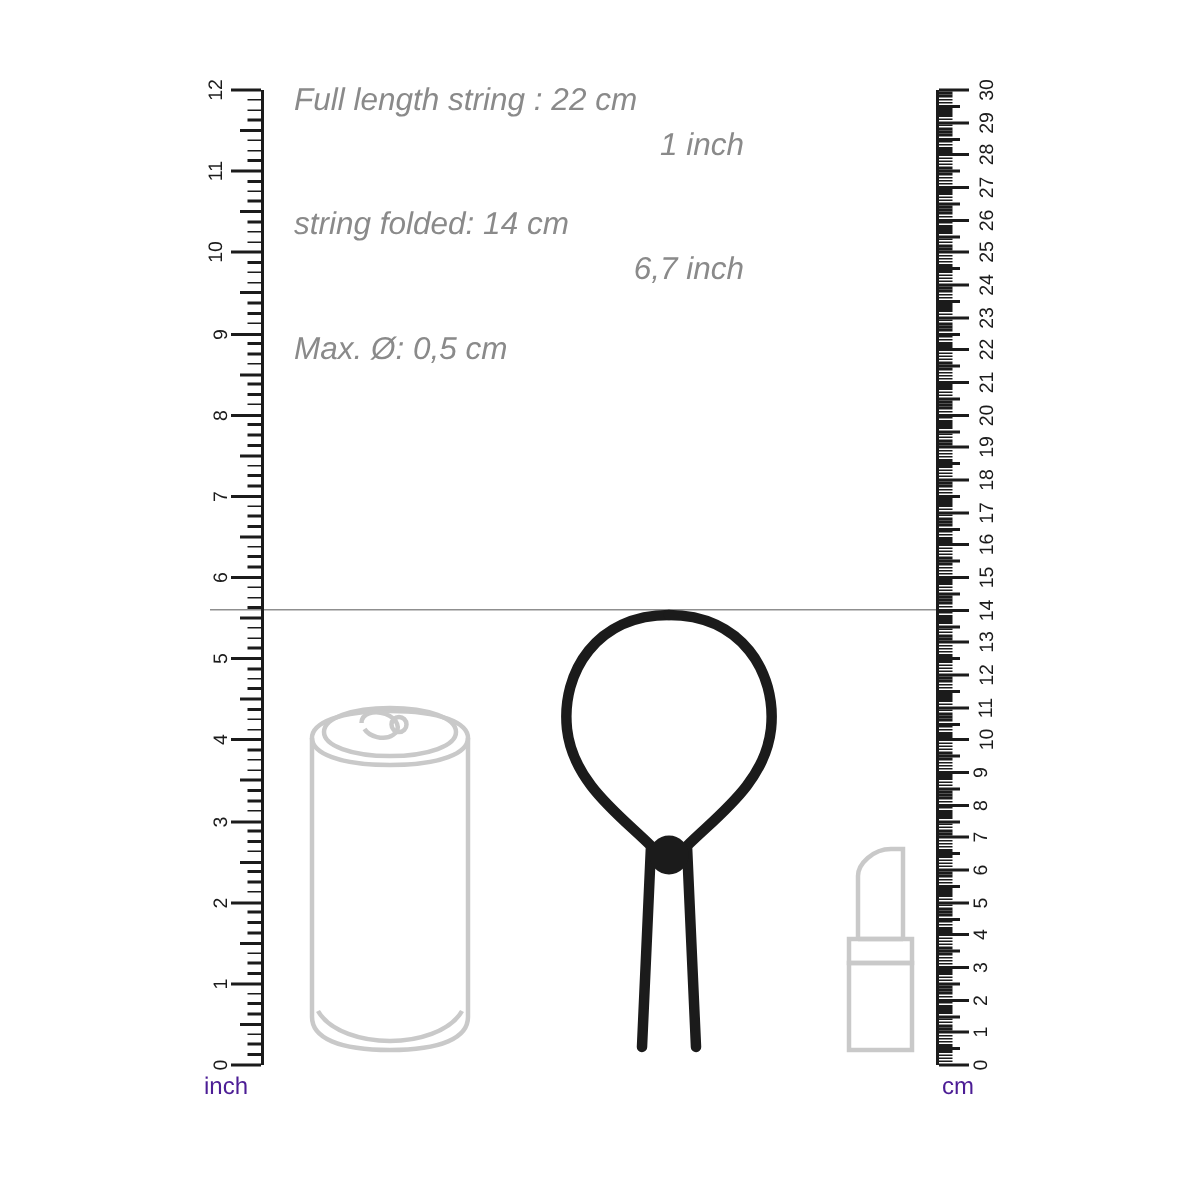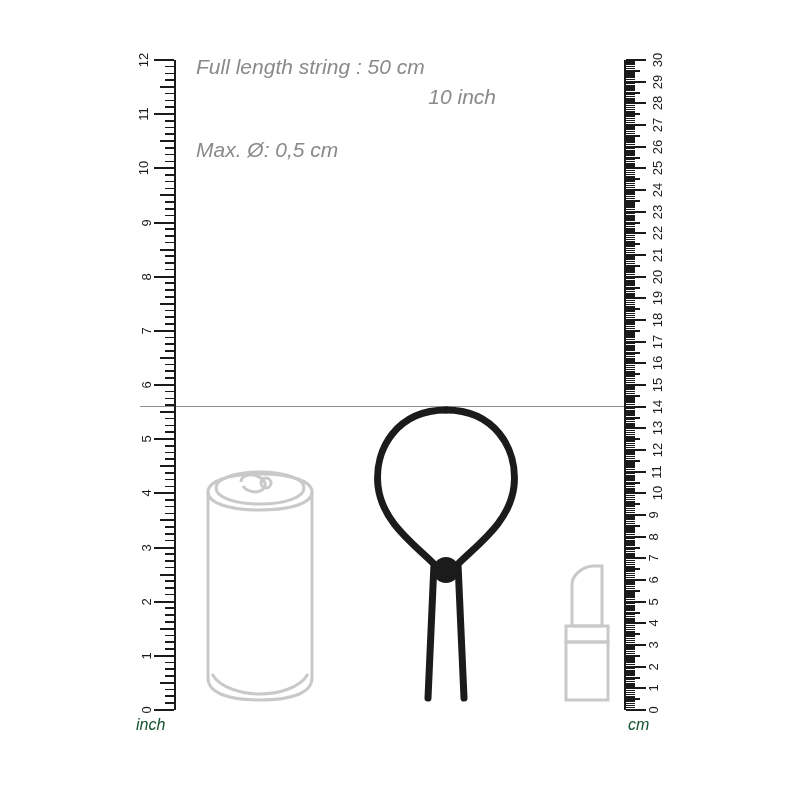"Full length string : 50" div.spec-line-1 { text: 50 -> 22 }
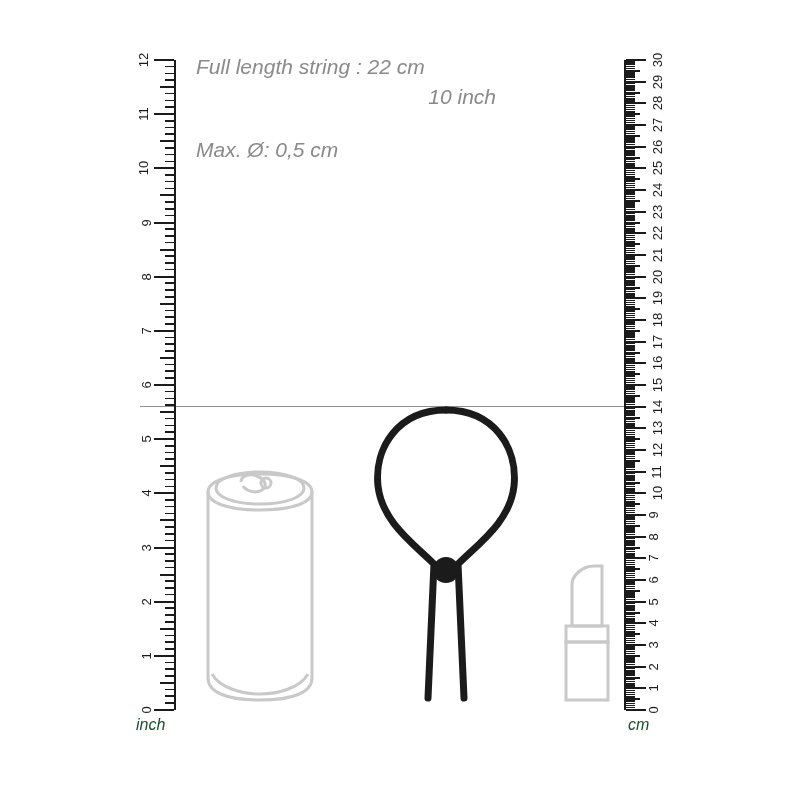"10 inch" div.spec-line-2 { text: 10 -> 1 }
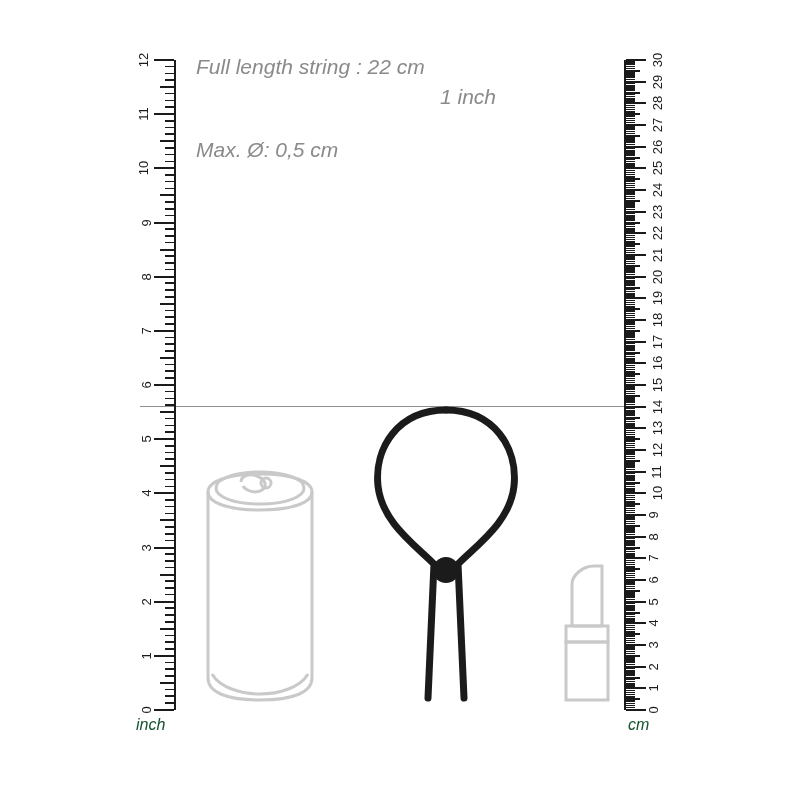"string folded: 14 cm" div.spec-block { html: none -> <div> <div>string folded: 14 cm</div> <div>6,7 inch</div> </div> }
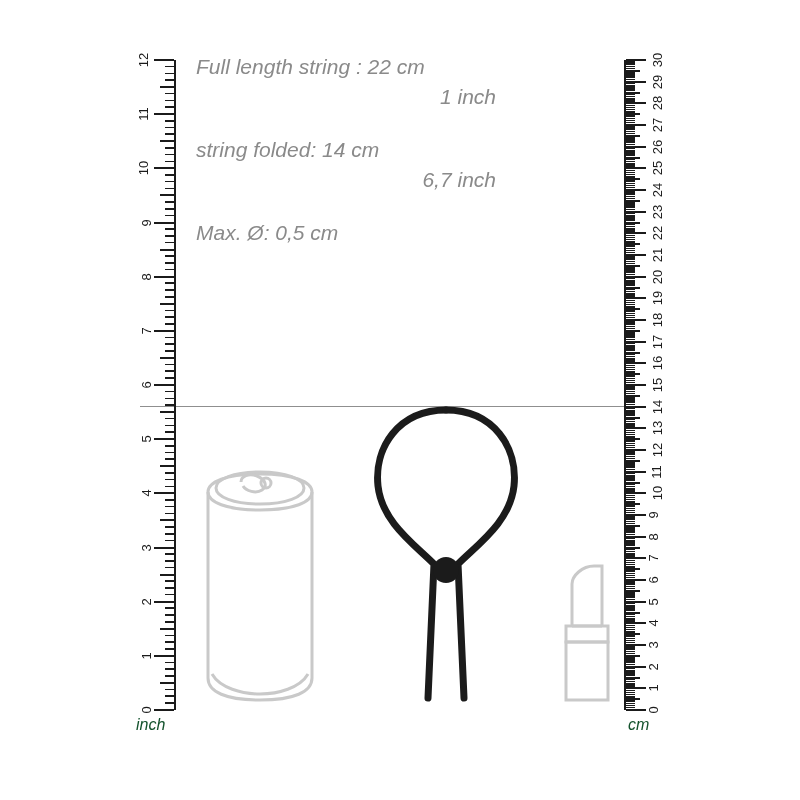"inch" .unit-label { color: #14532d -> #4c1d95; font-style: italic -> none }
